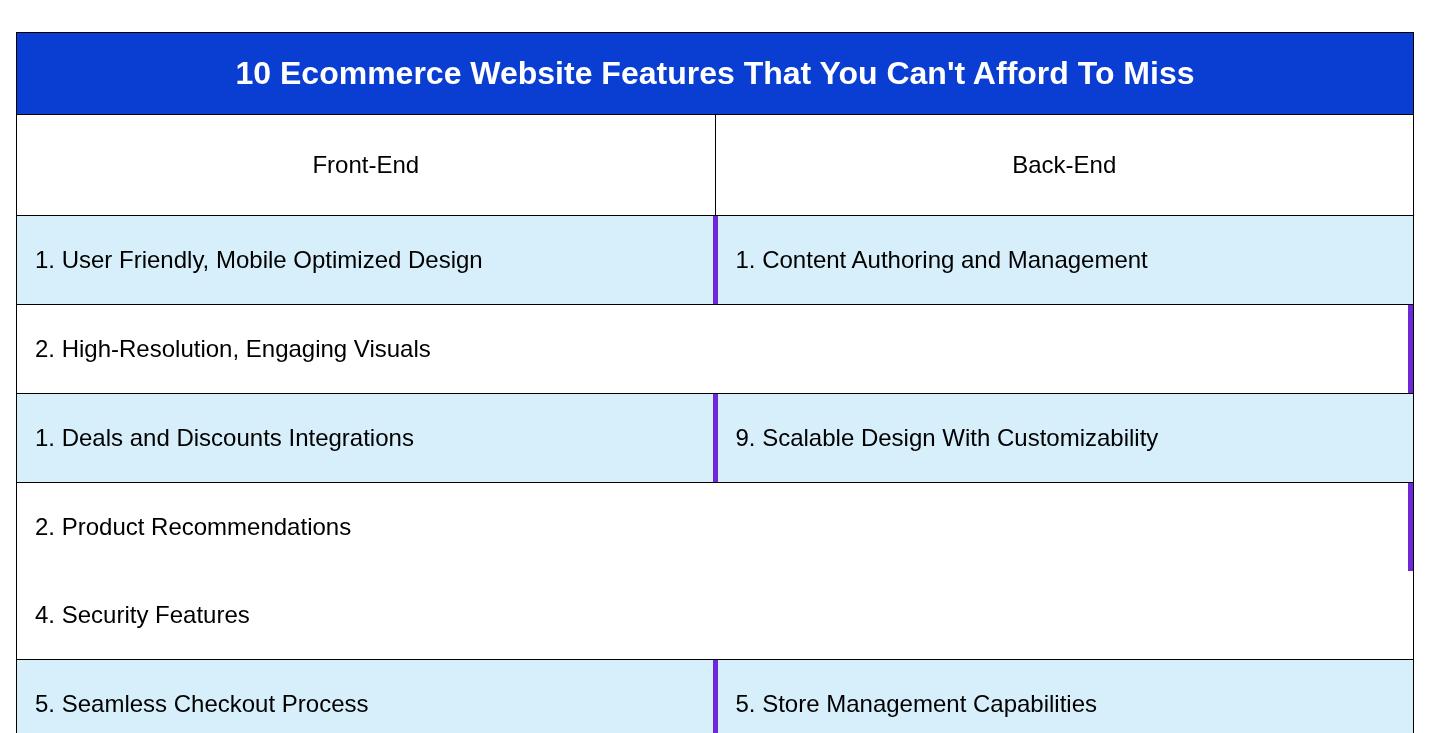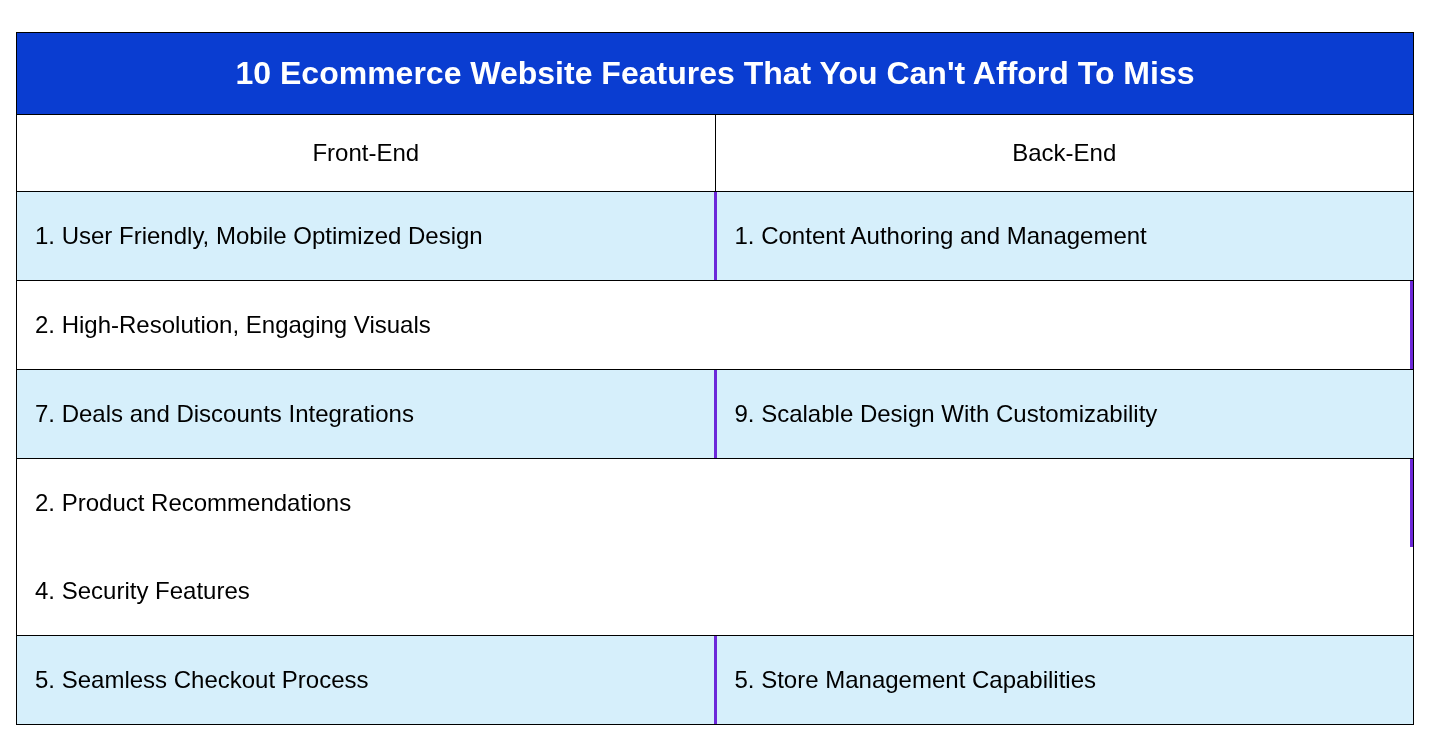"Front-End" .header-cell { padding: 24px 20px -> 36px 20px }
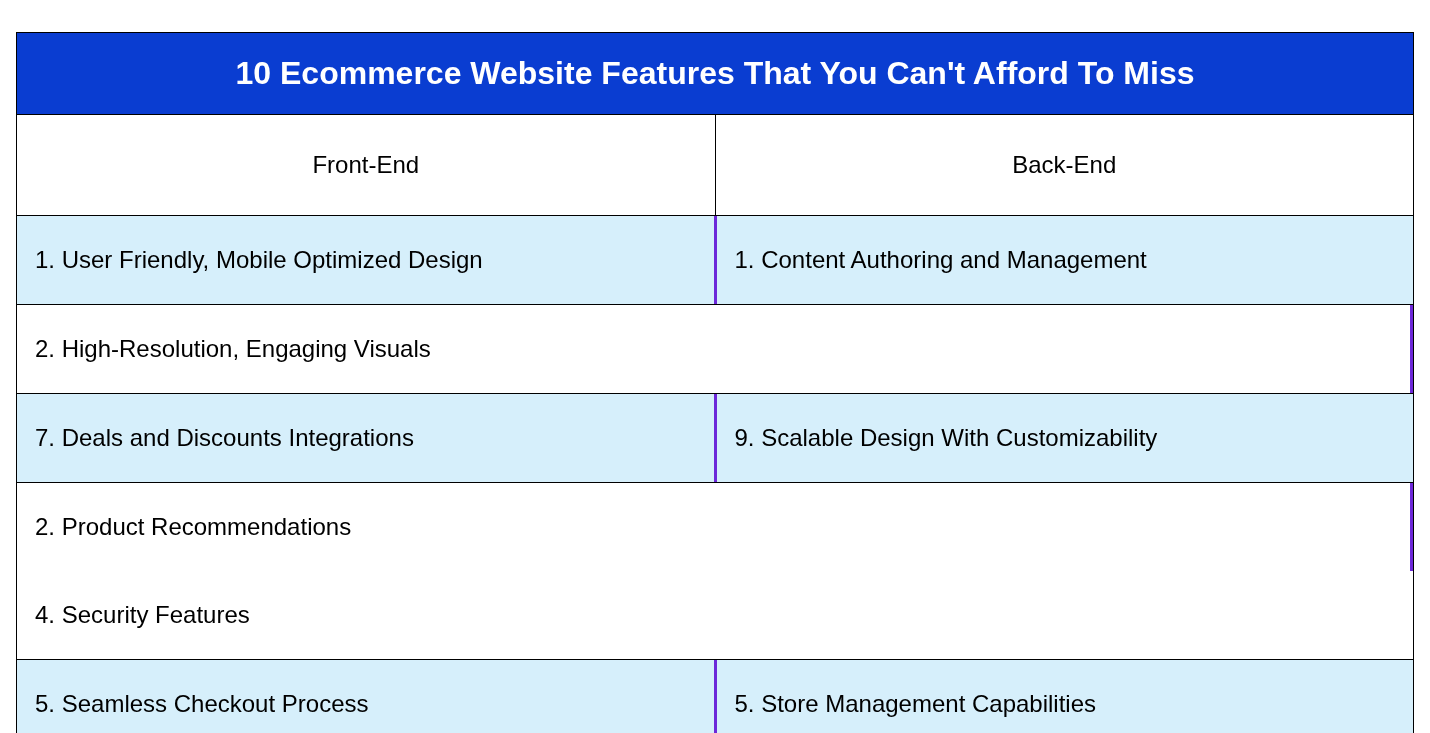"1. User Friendly, Mobile Optimized" .data-cell:first-child { border-right: 3px solid #6d28d9 -> 5px solid #6d28d9 }
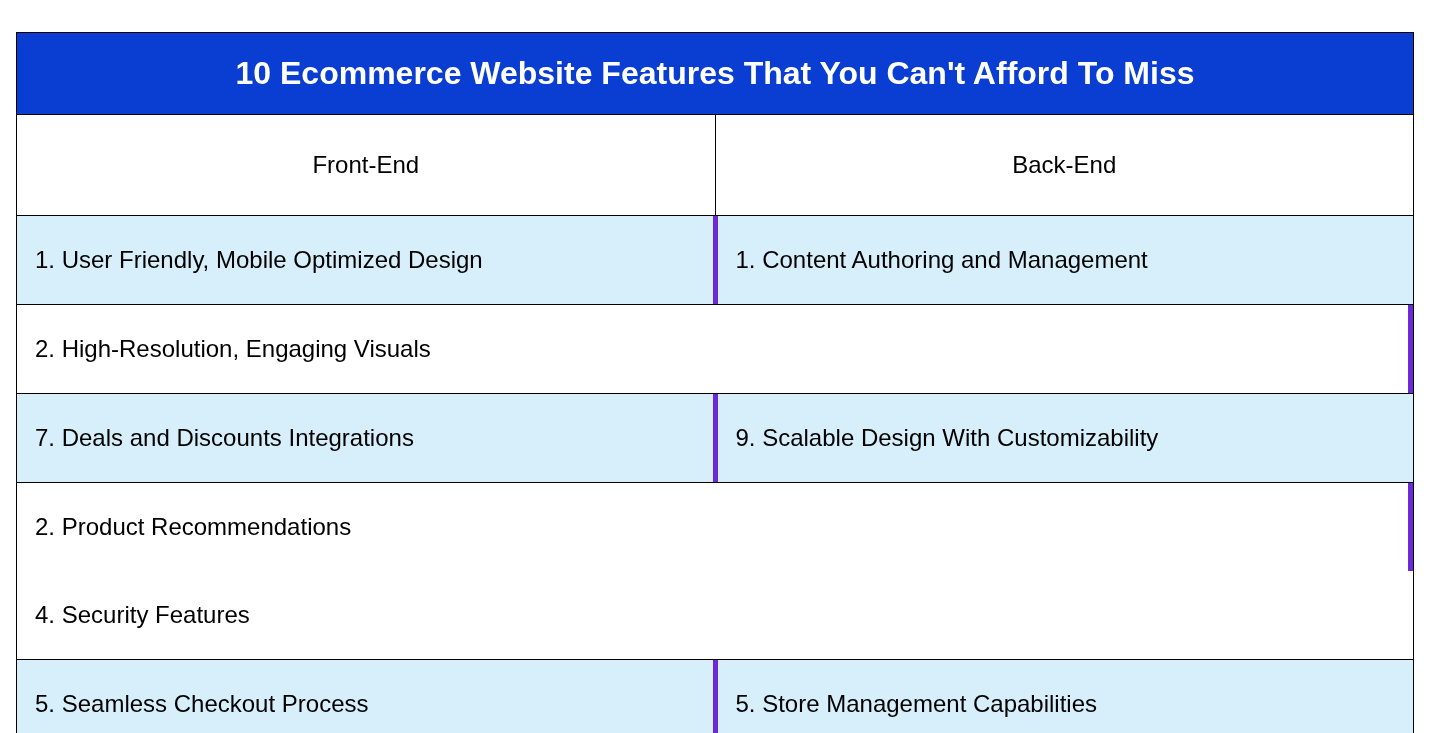"7. Deals and Discounts Integrations" span { text: 7 -> 1 }
